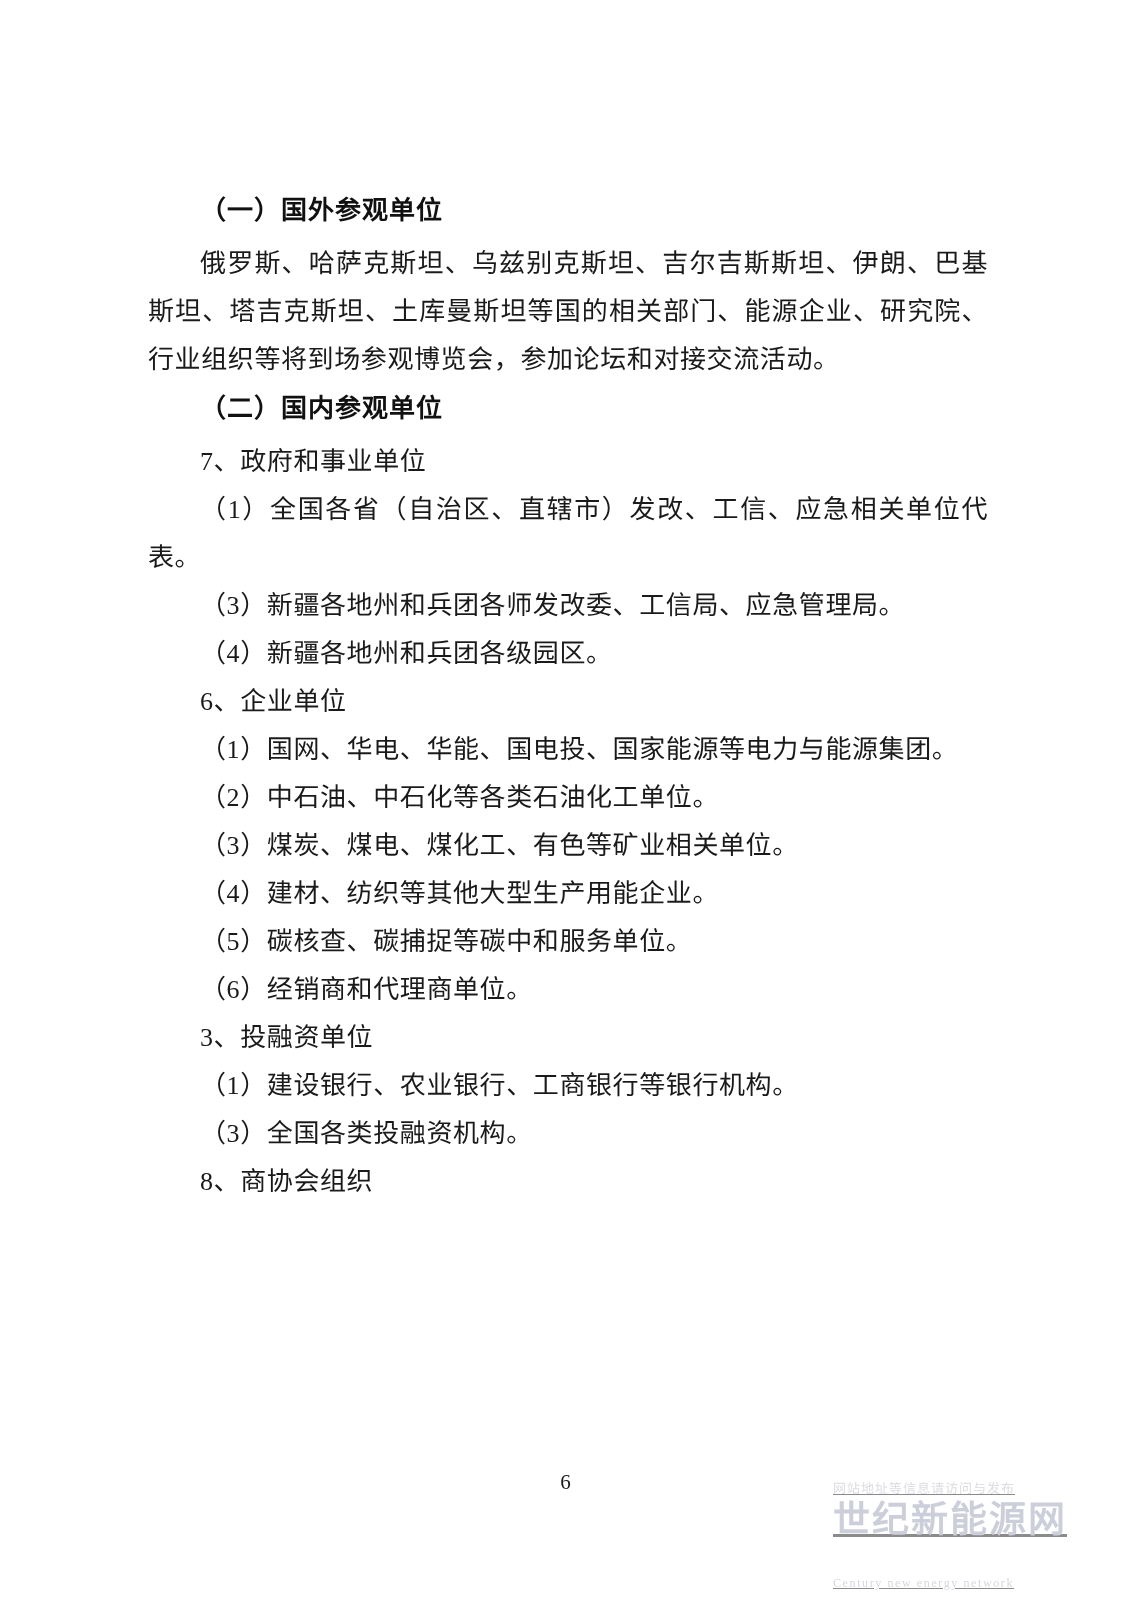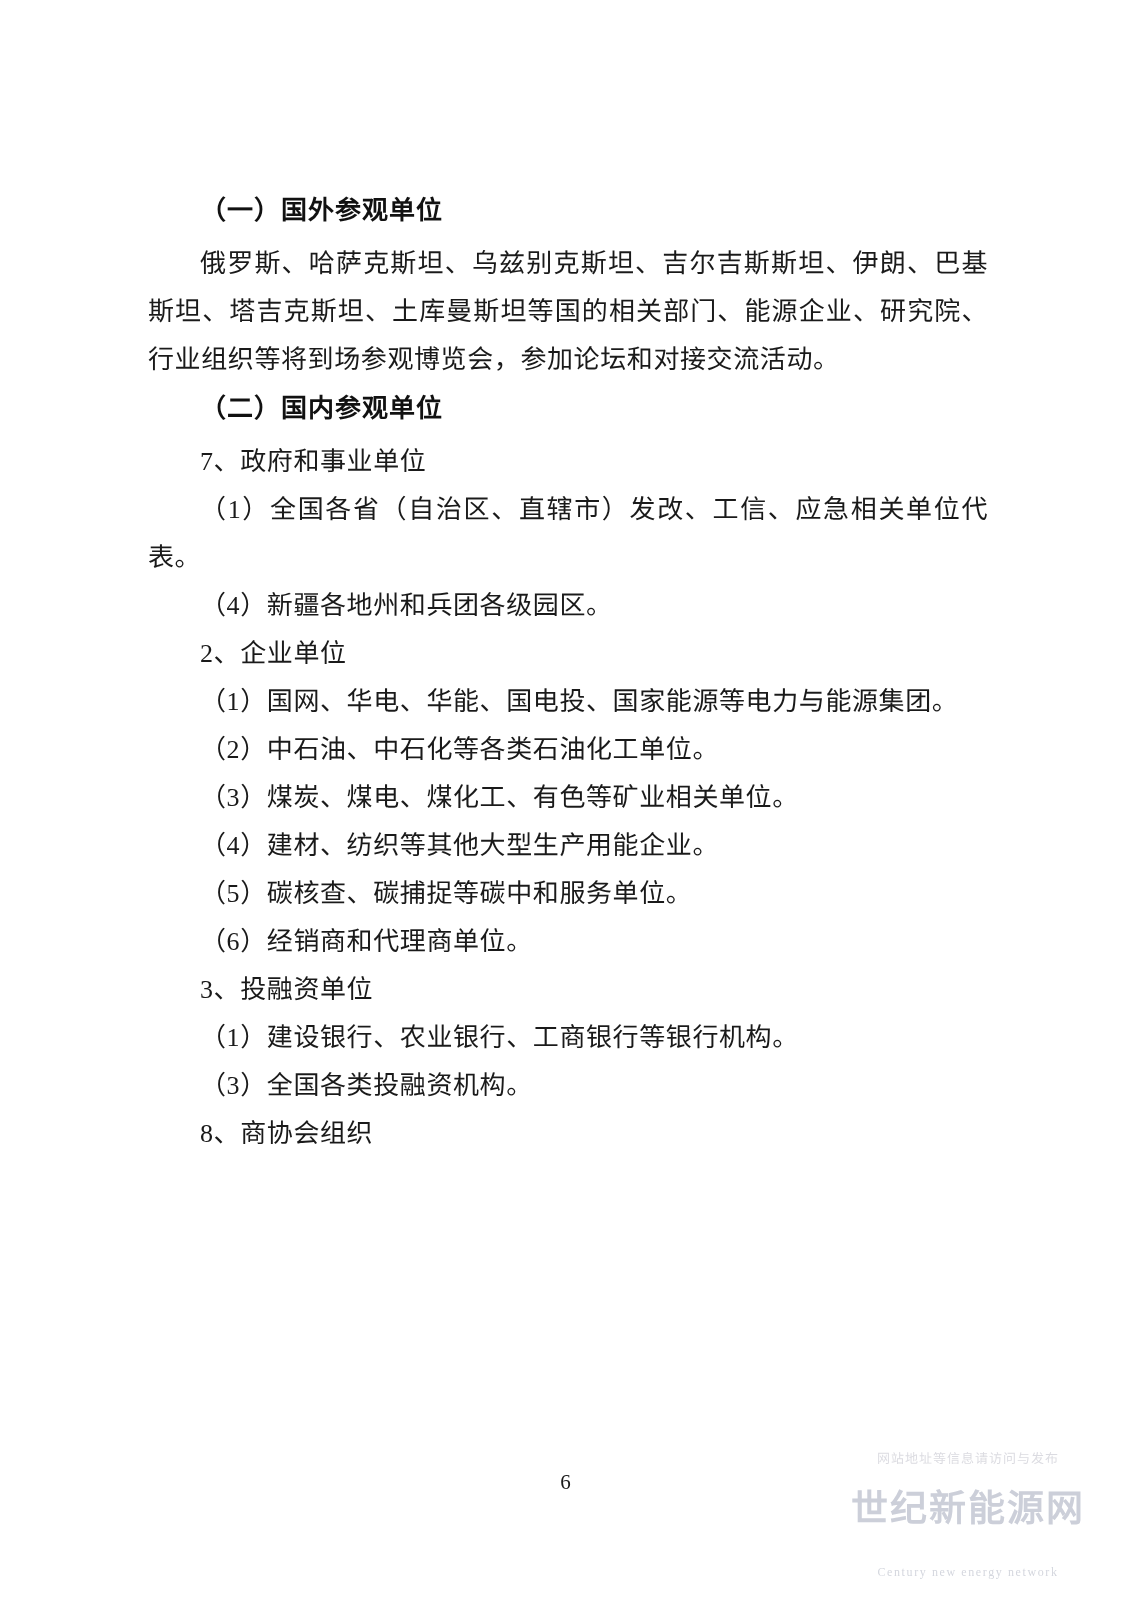"（3）新疆各地州和兵团各师发改委、工信局、应急管理局。" p.para { html: none -> <p>（3）新疆各地州和兵团各师发改委、工信局、应急管理局。</p> }
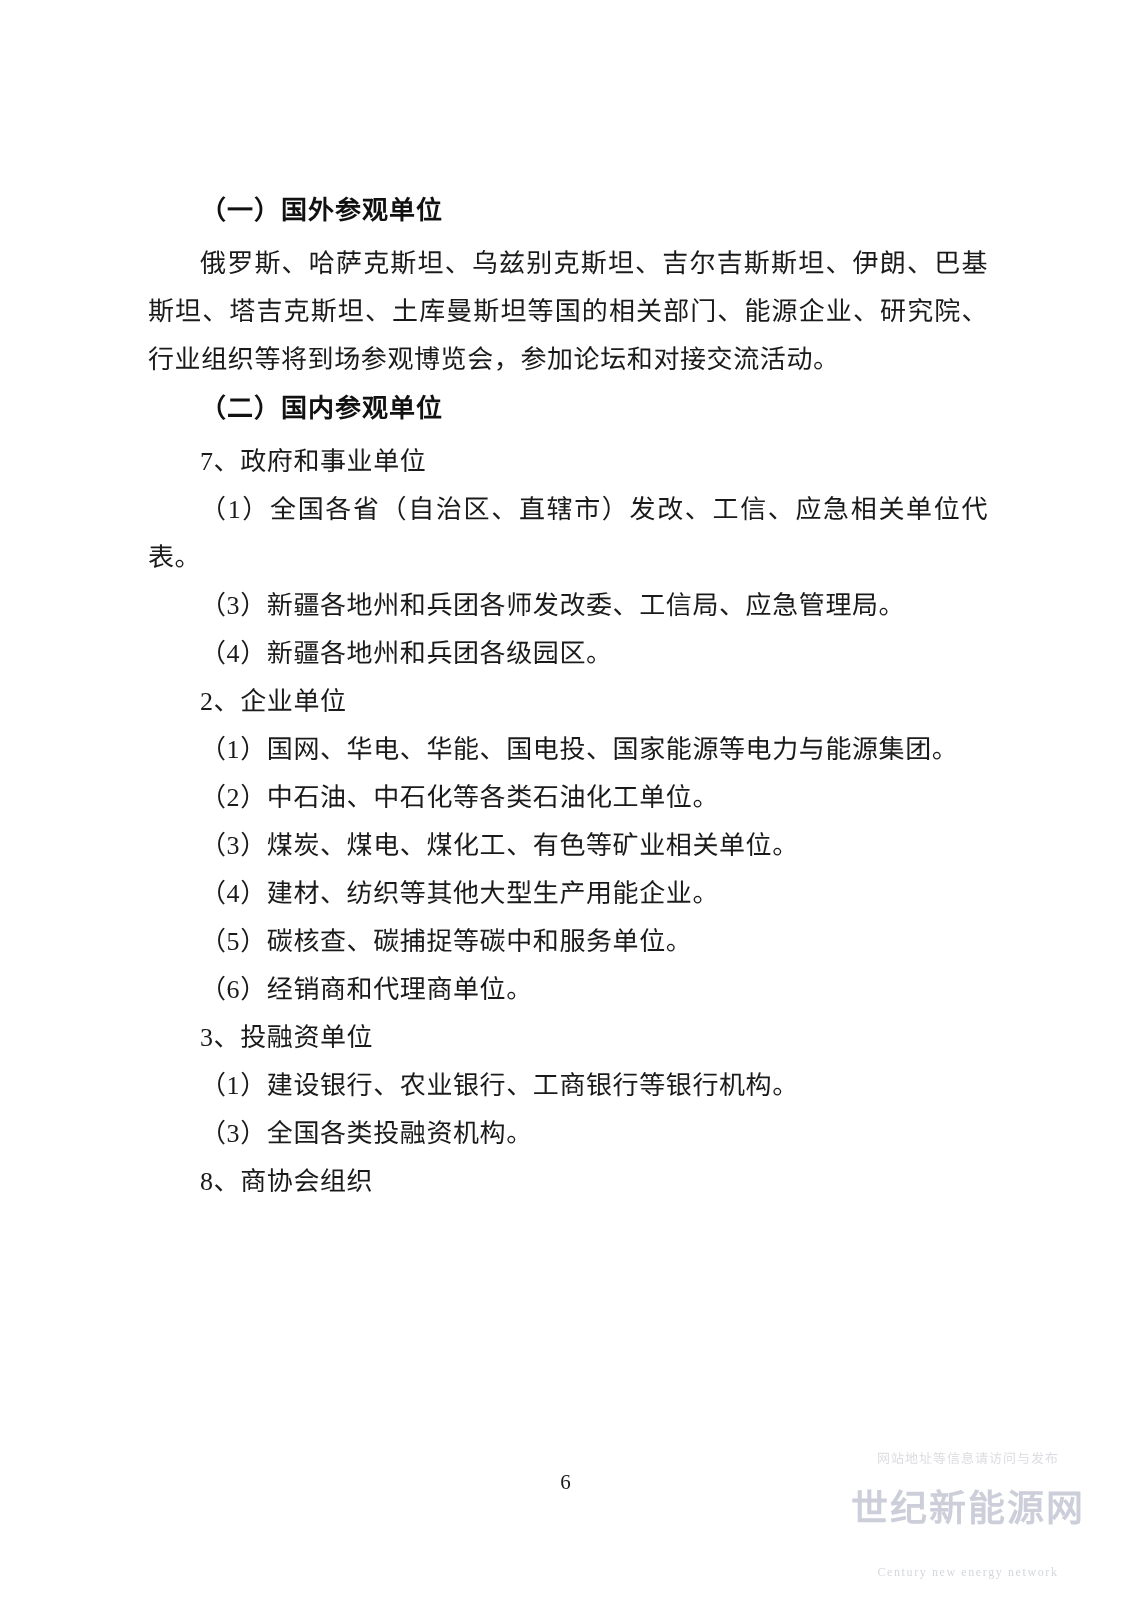"2、企业单位" p.para { text: 2 -> 6 }
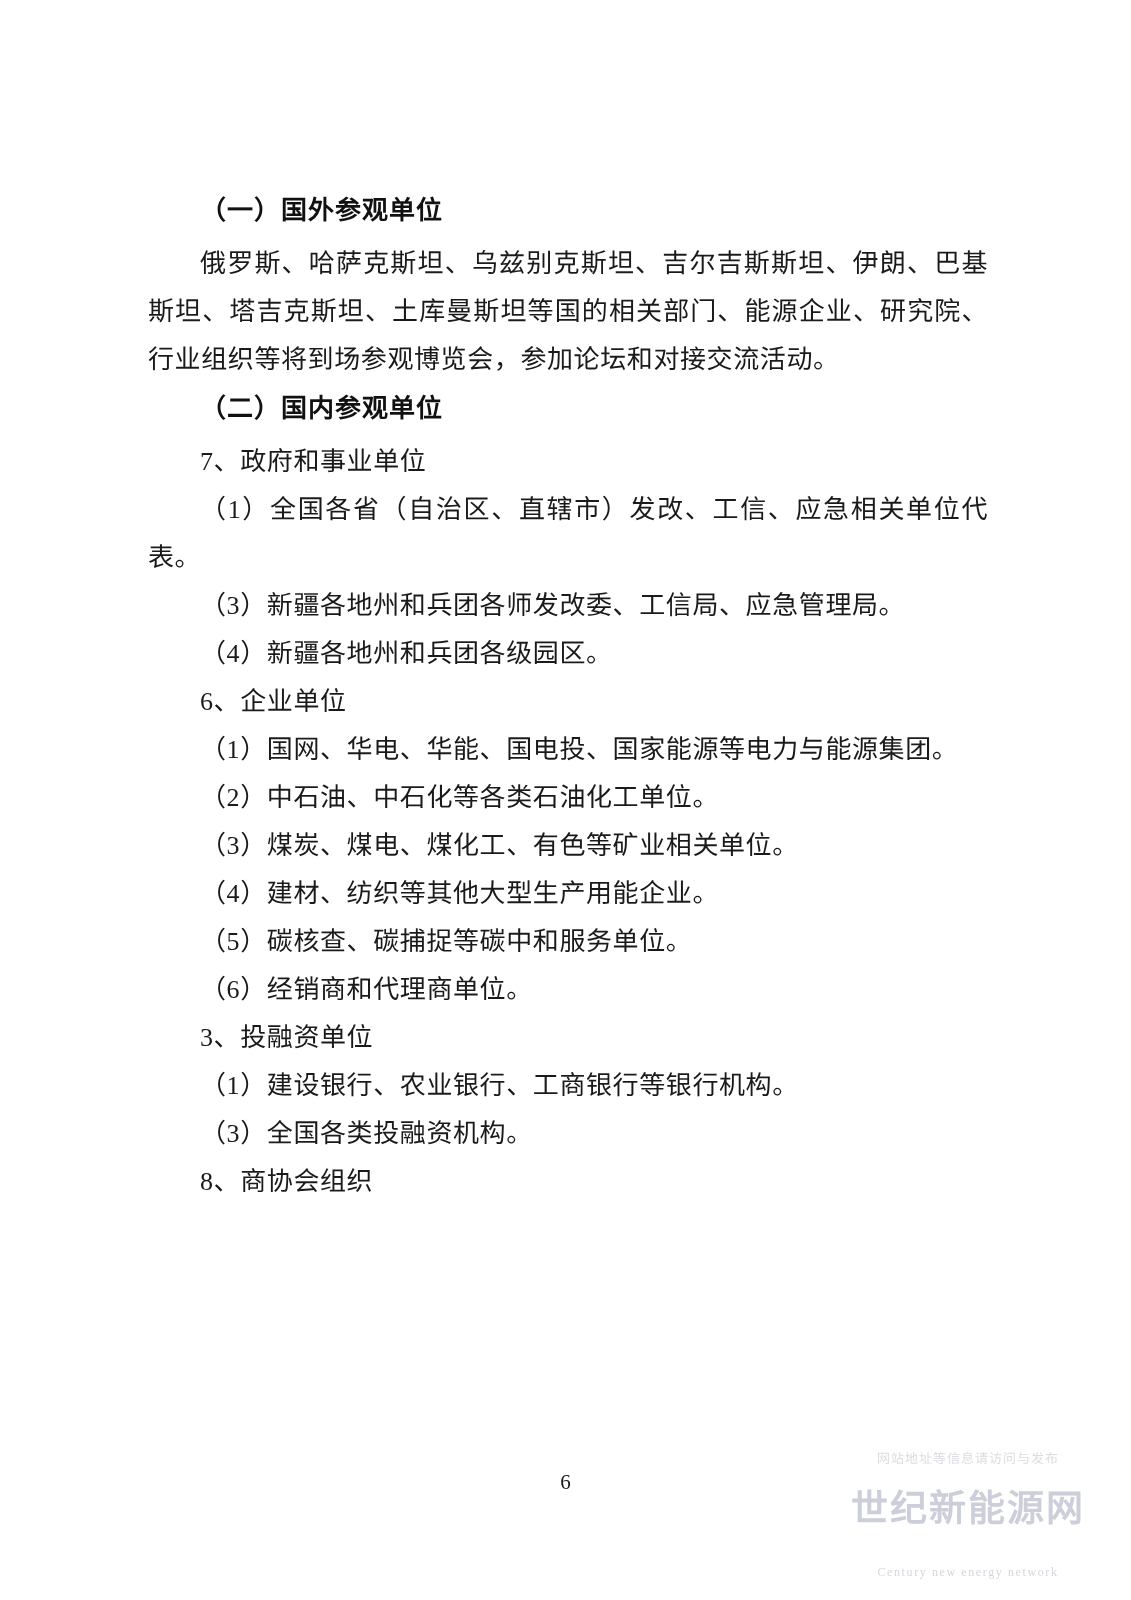"网站地址等信息请访问与发布" .watermark { bottom: 19px -> 8px; text-align: center -> left; text-decoration: none -> underline }
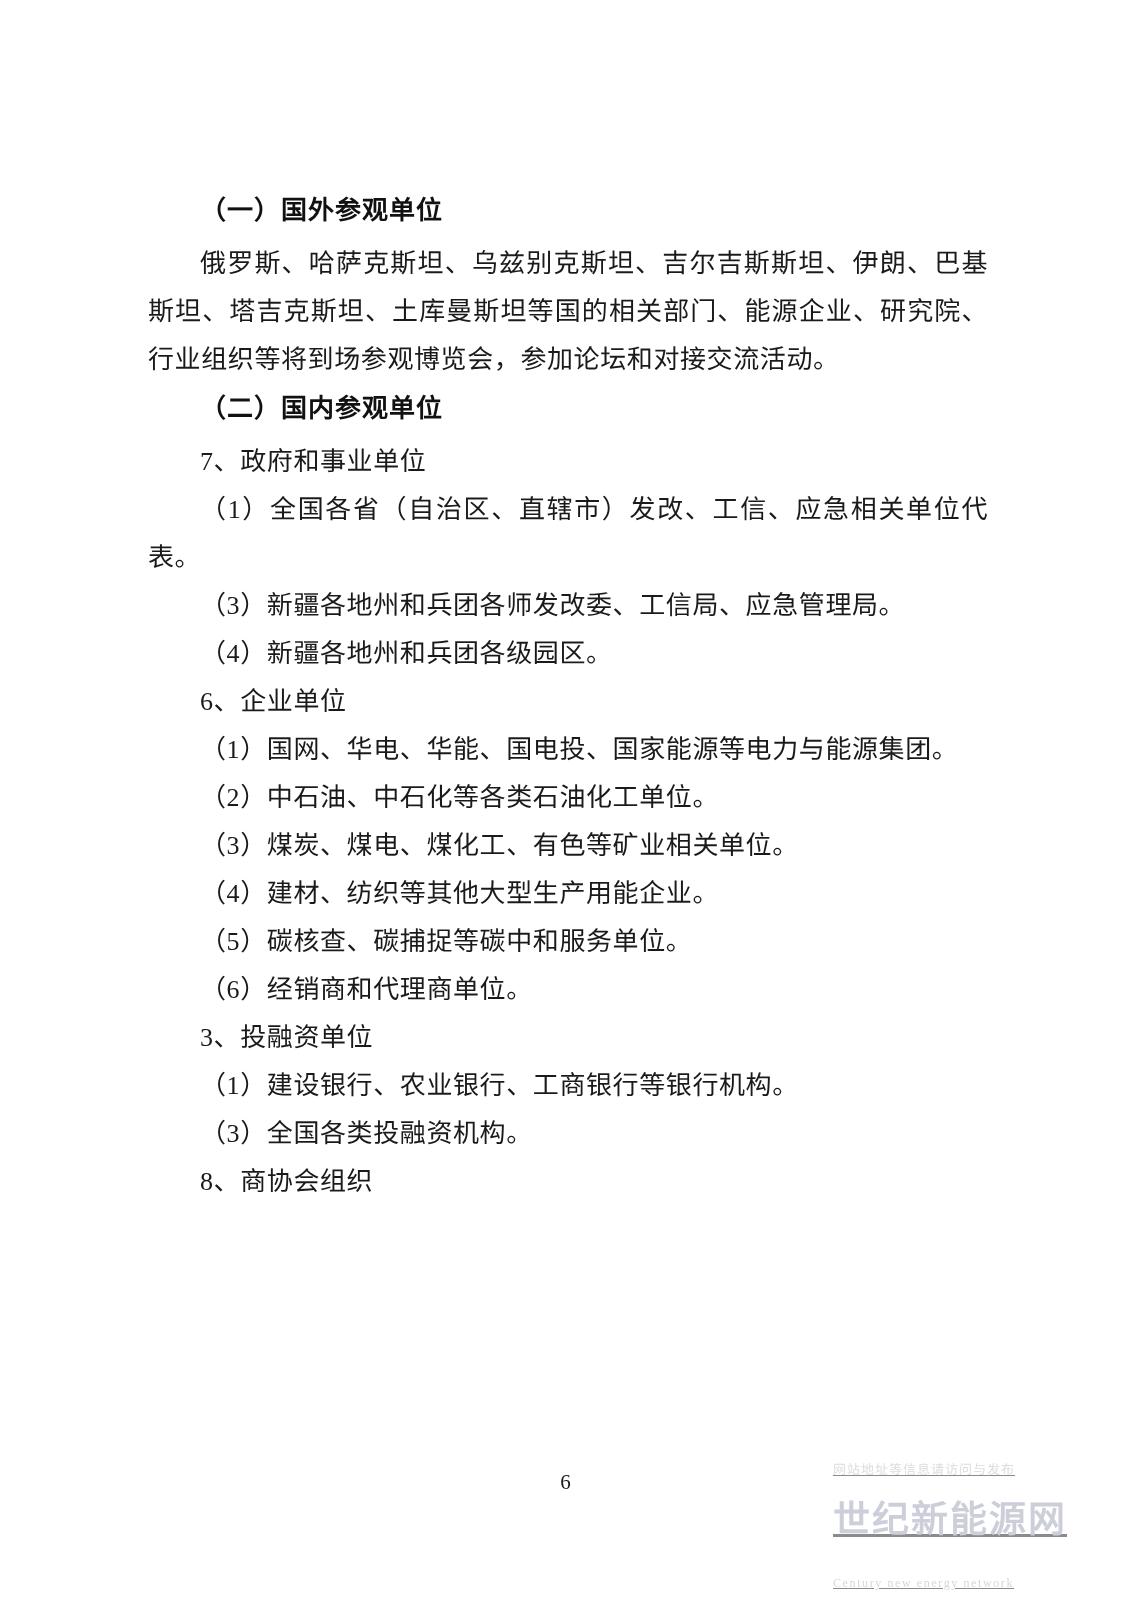"世纪新能源网" .wm-main { margin-top: 19px -> none }
